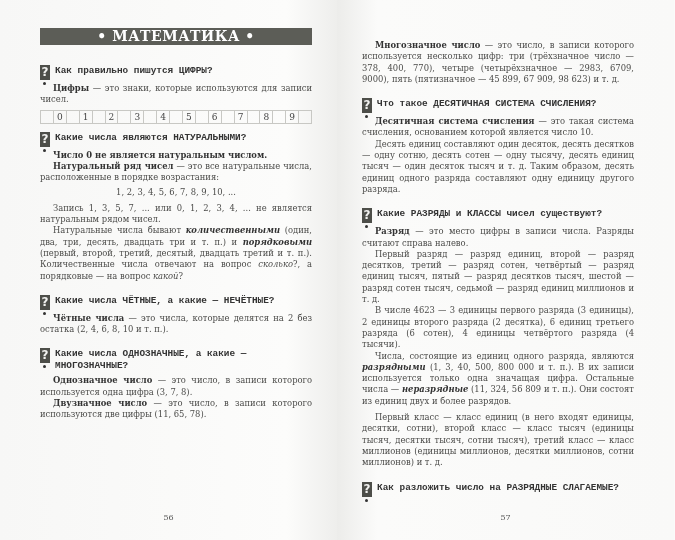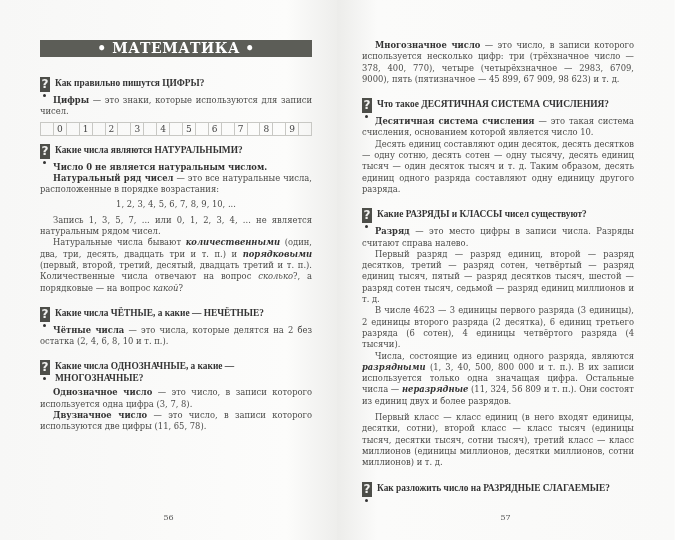"• МАТЕМАТИКА •" .left .content { top: 40px -> 28px }
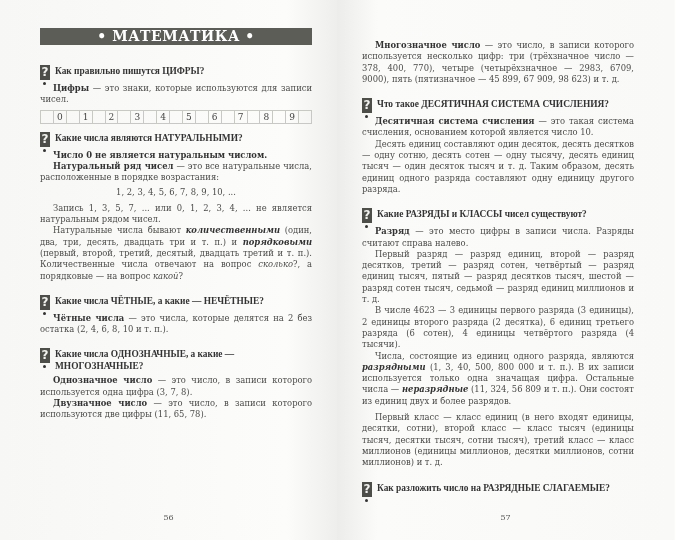"Как правильно пишутся ЦИФРЫ?" .q-text { font-family: Liberation Serif, serif -> Liberation Mono, monospace }
